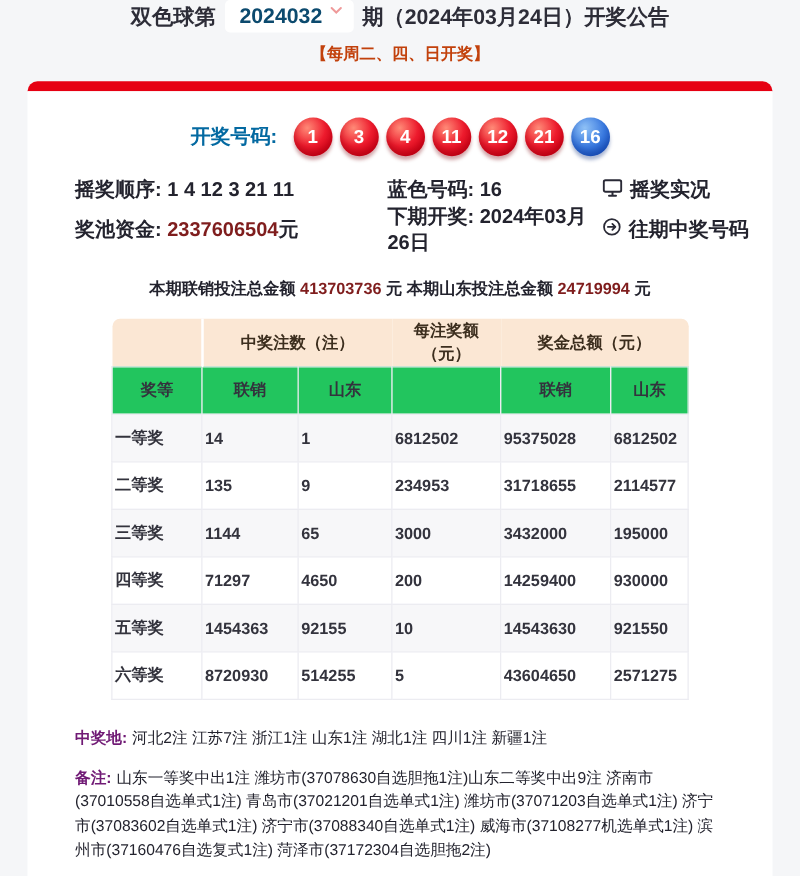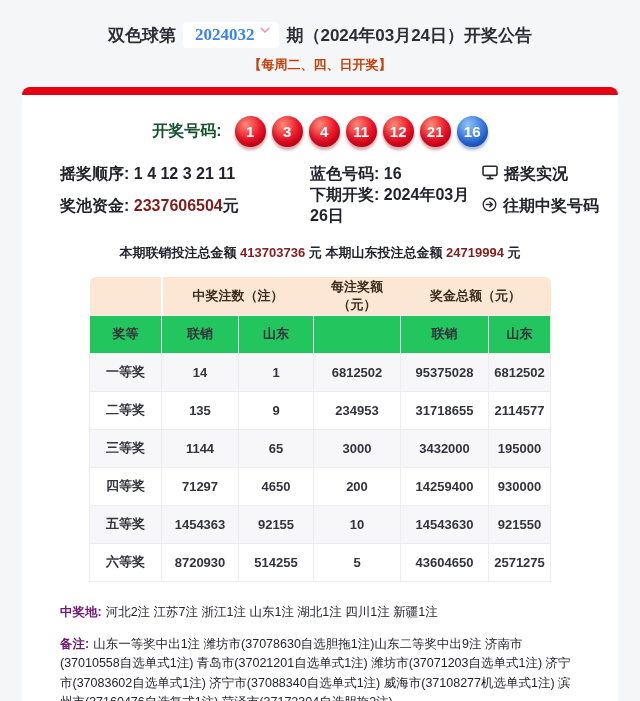"双色球第" .page-title { padding-top: 22px -> none }
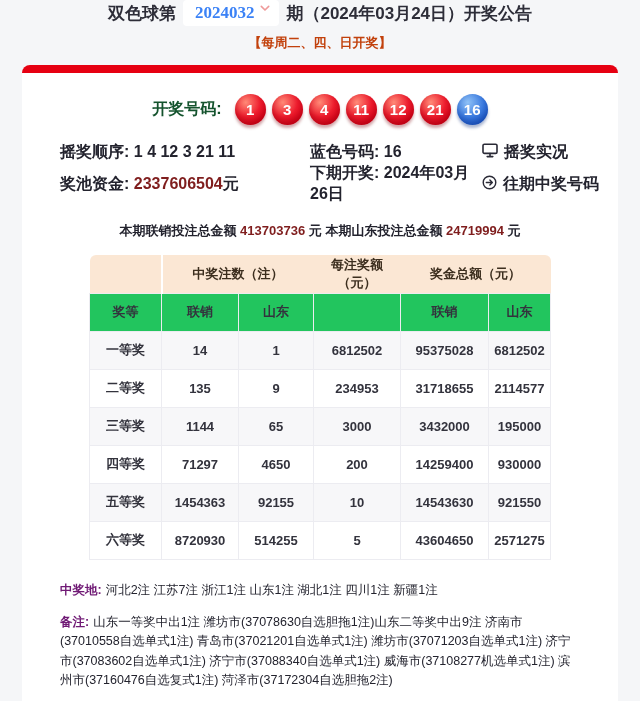"2024032" .issue-box { color: #3b82f6 -> #0c4a6e; font-family: Liberation Serif, serif -> none }
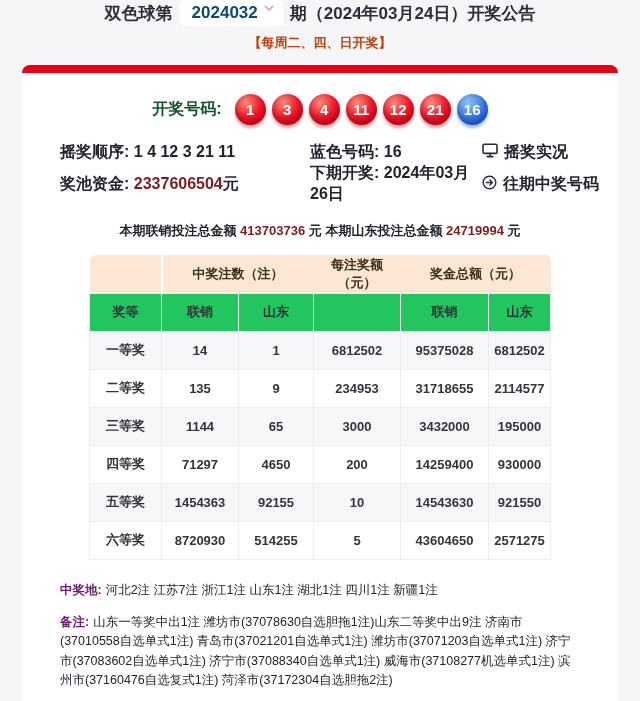"开奖号码:" .balls-label { color: #14532d -> #0369a1 }
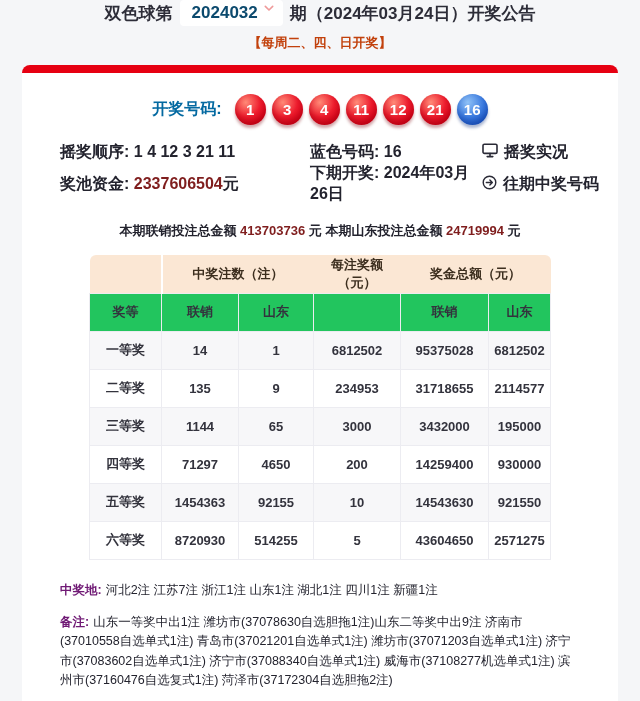"中奖注数（注）" .prize-table { text-align: center -> none }
